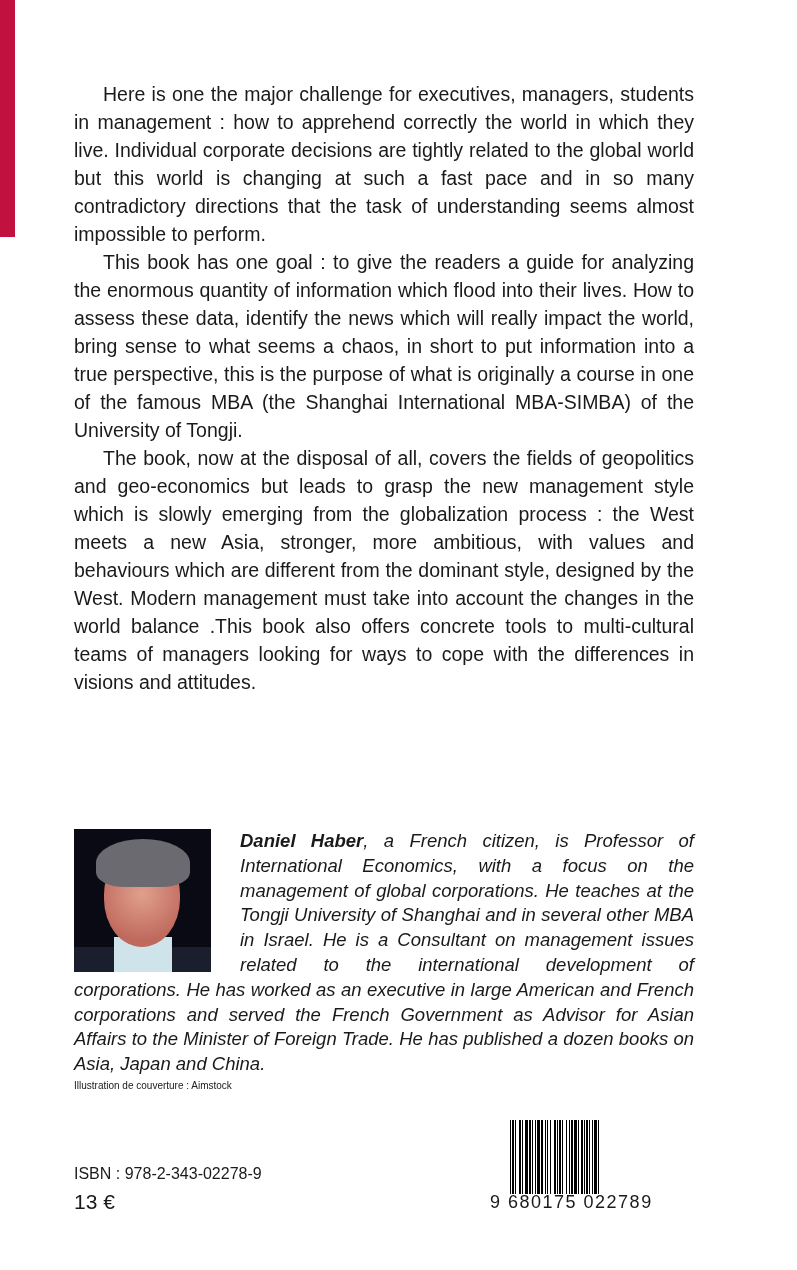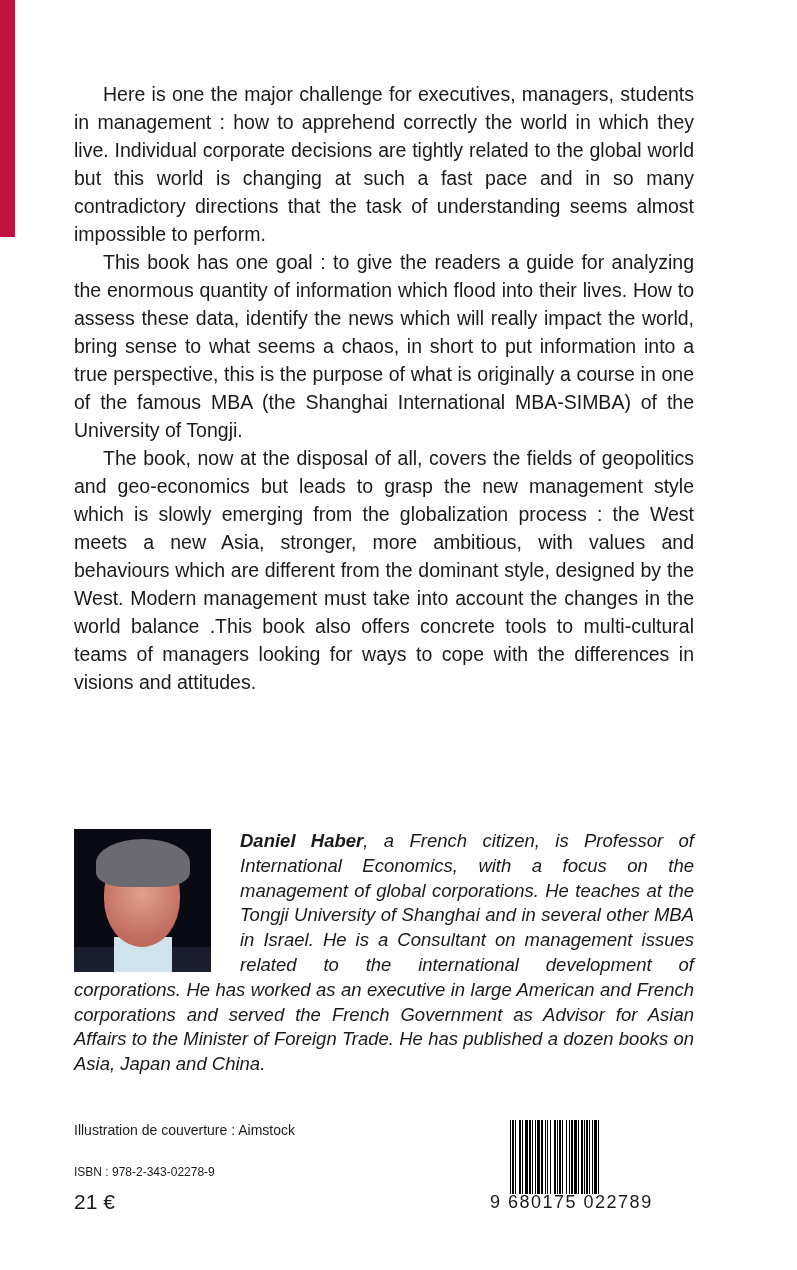"Illustration de couverture : Aimstock" .credit { font-size: 14px -> 10px; top: 1122px -> 1080px }
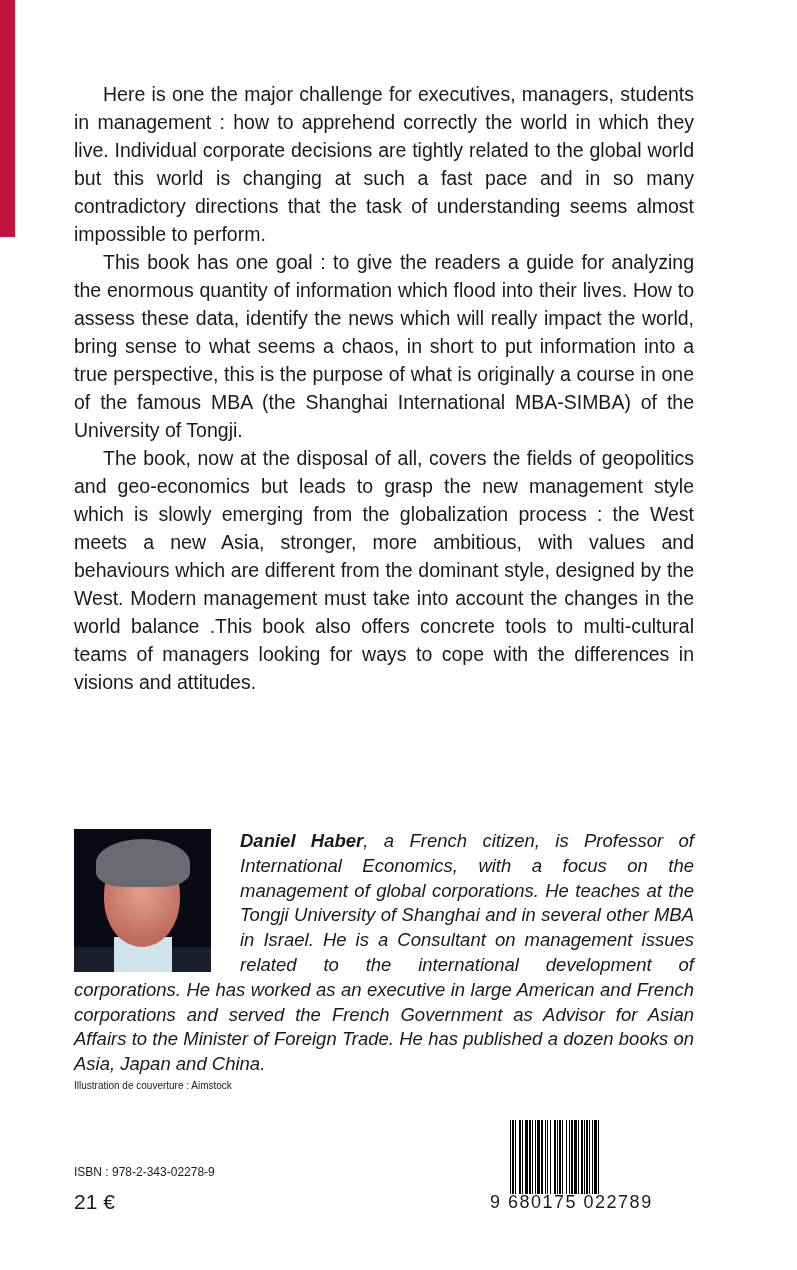"ISBN : 978-2-343-02278-9" .isbn { font-size: 12px -> 16px }
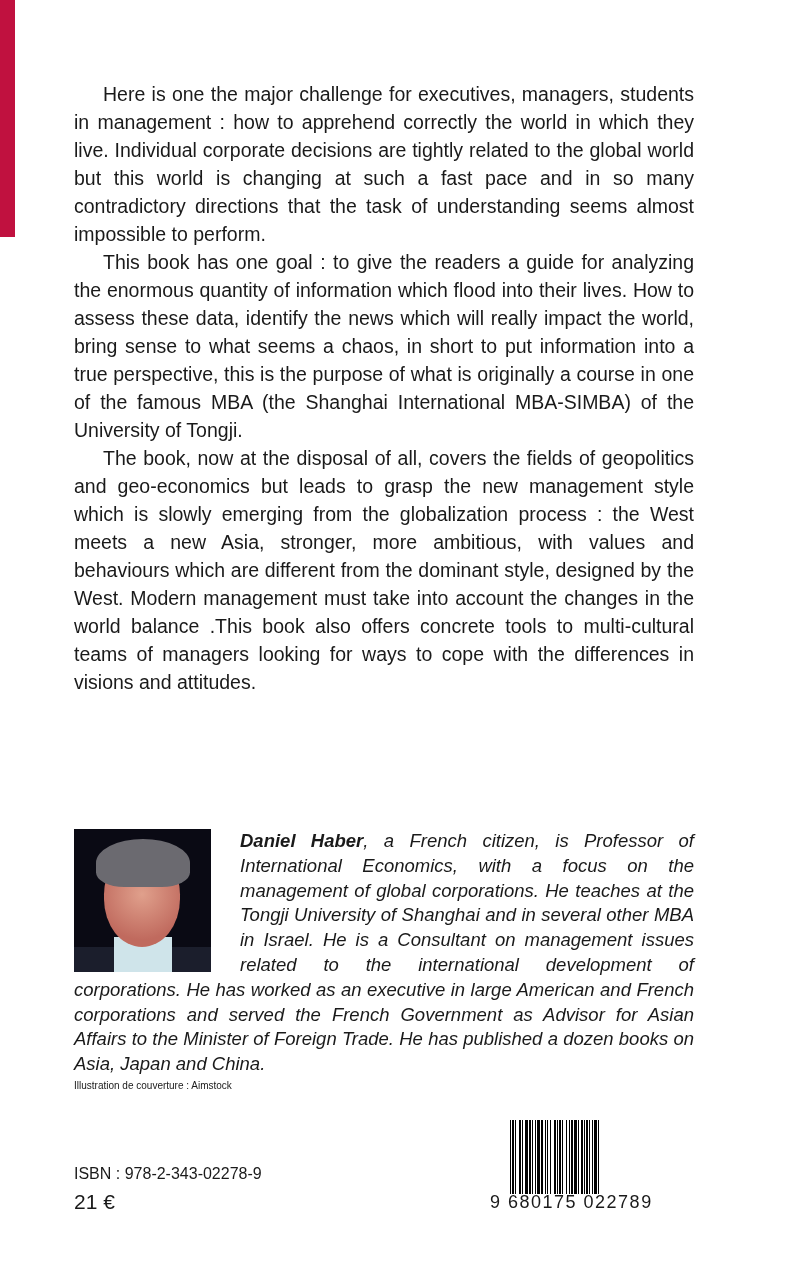"21 €" div.price { text: 21 -> 13 }
